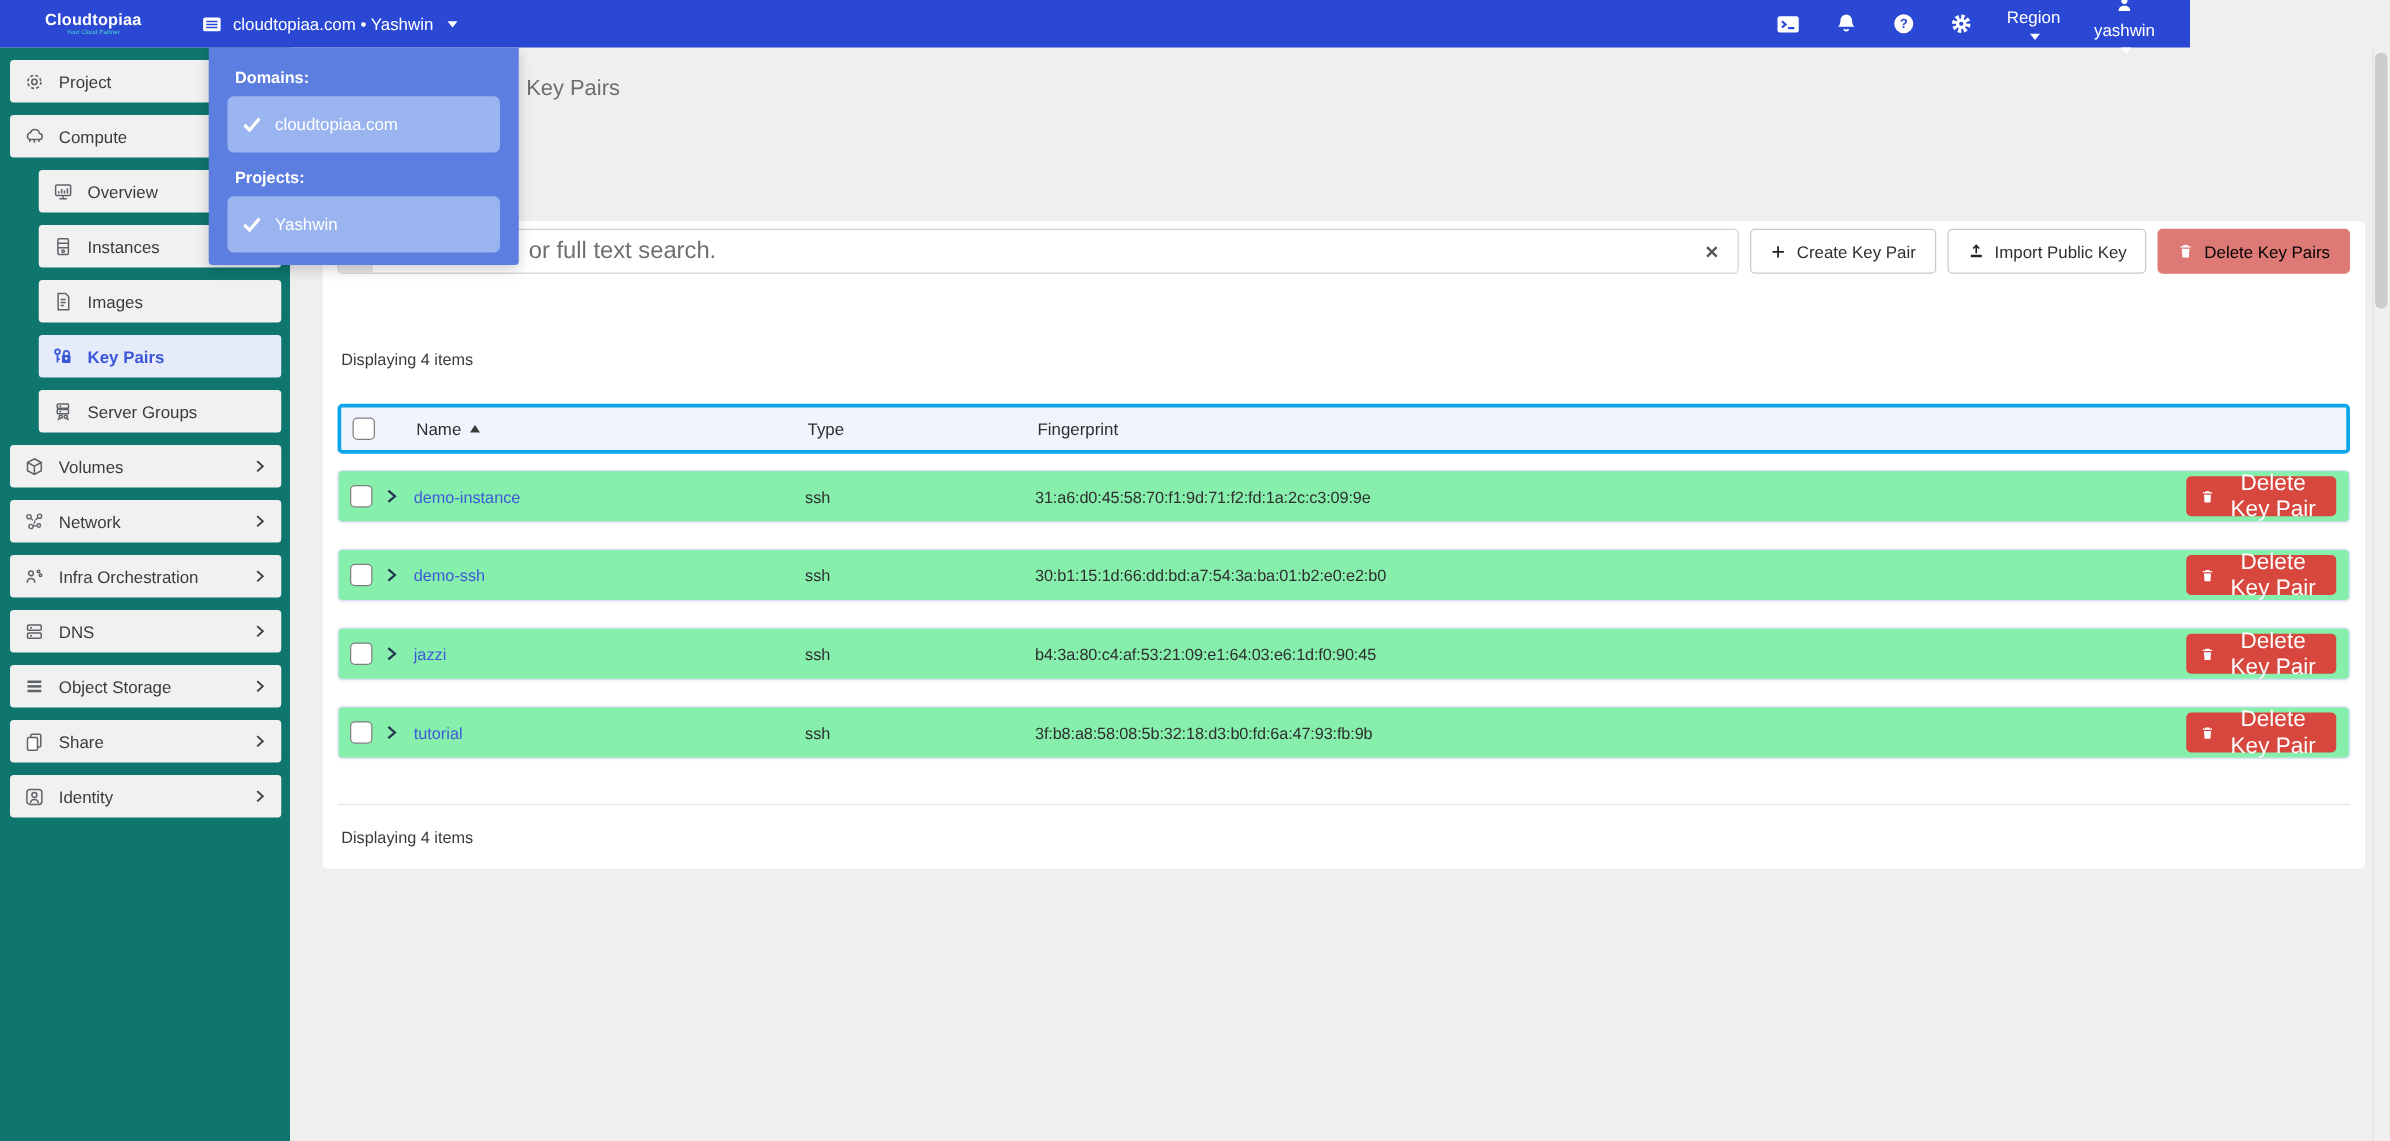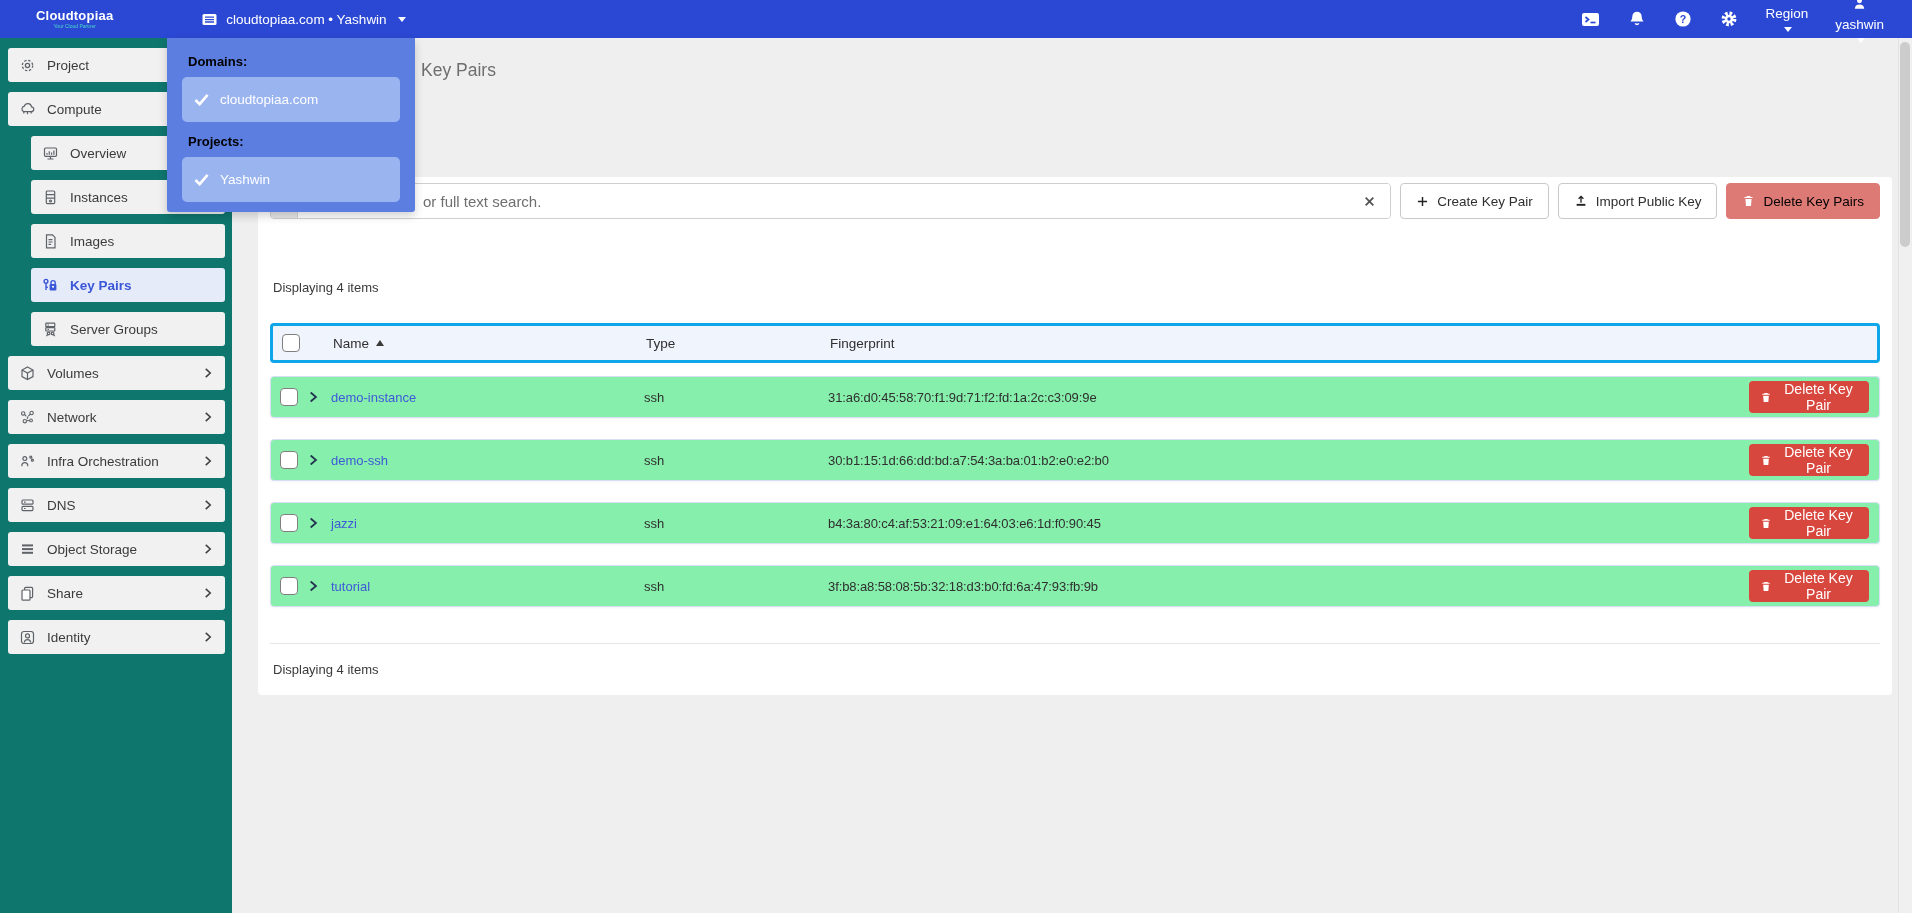"Cloudtopiaa" .navbar { gap: 40px -> none; width: 1912px -> 1752px }
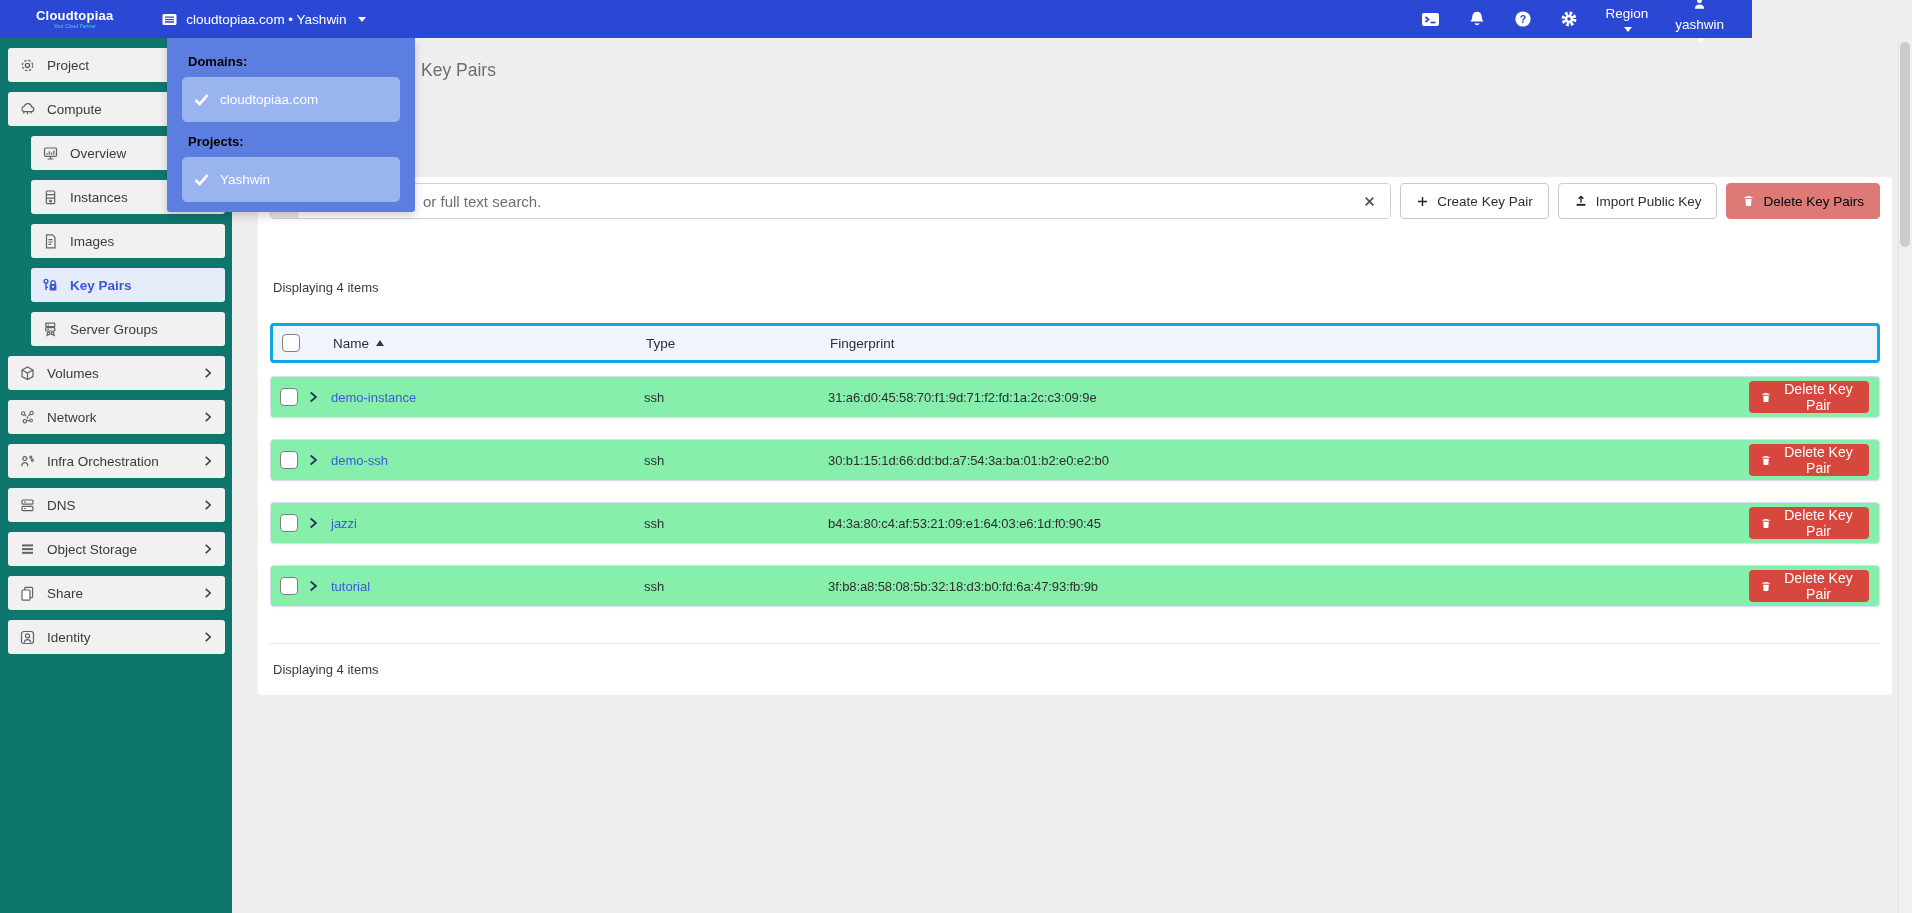"Domains:" .dd-label { color: #000000 -> #ffffff }
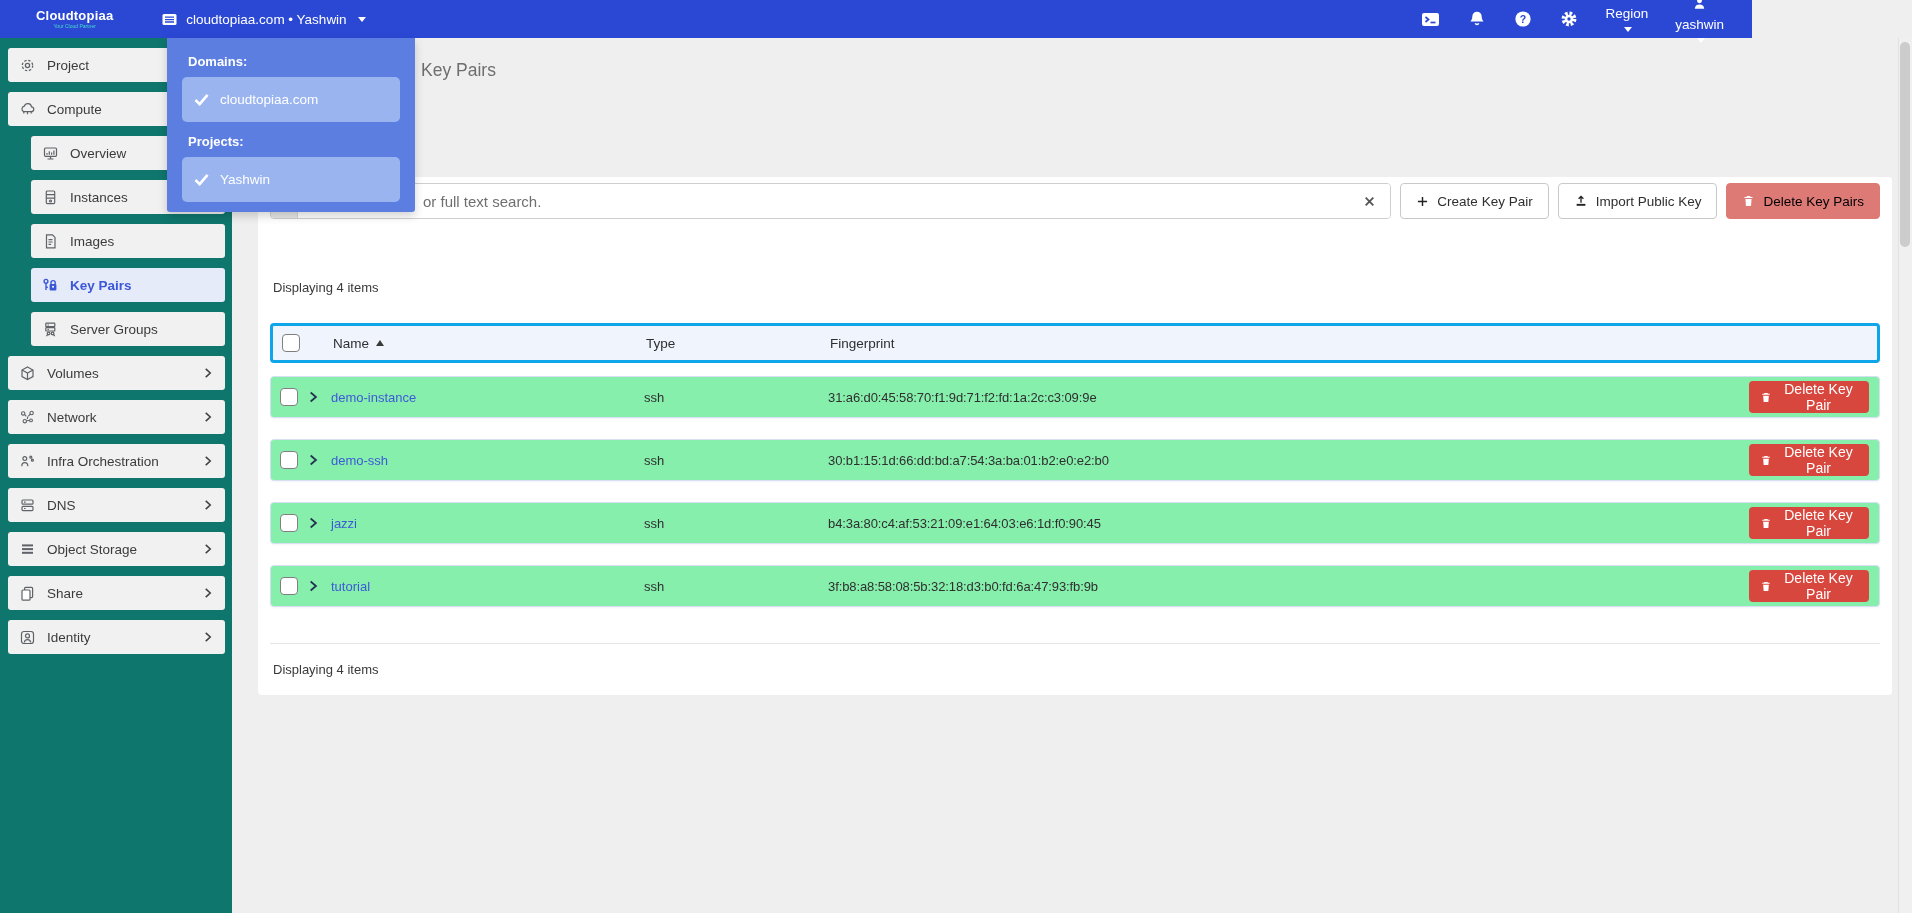"or full text search." .search-input { font-size: 15px -> 19px }
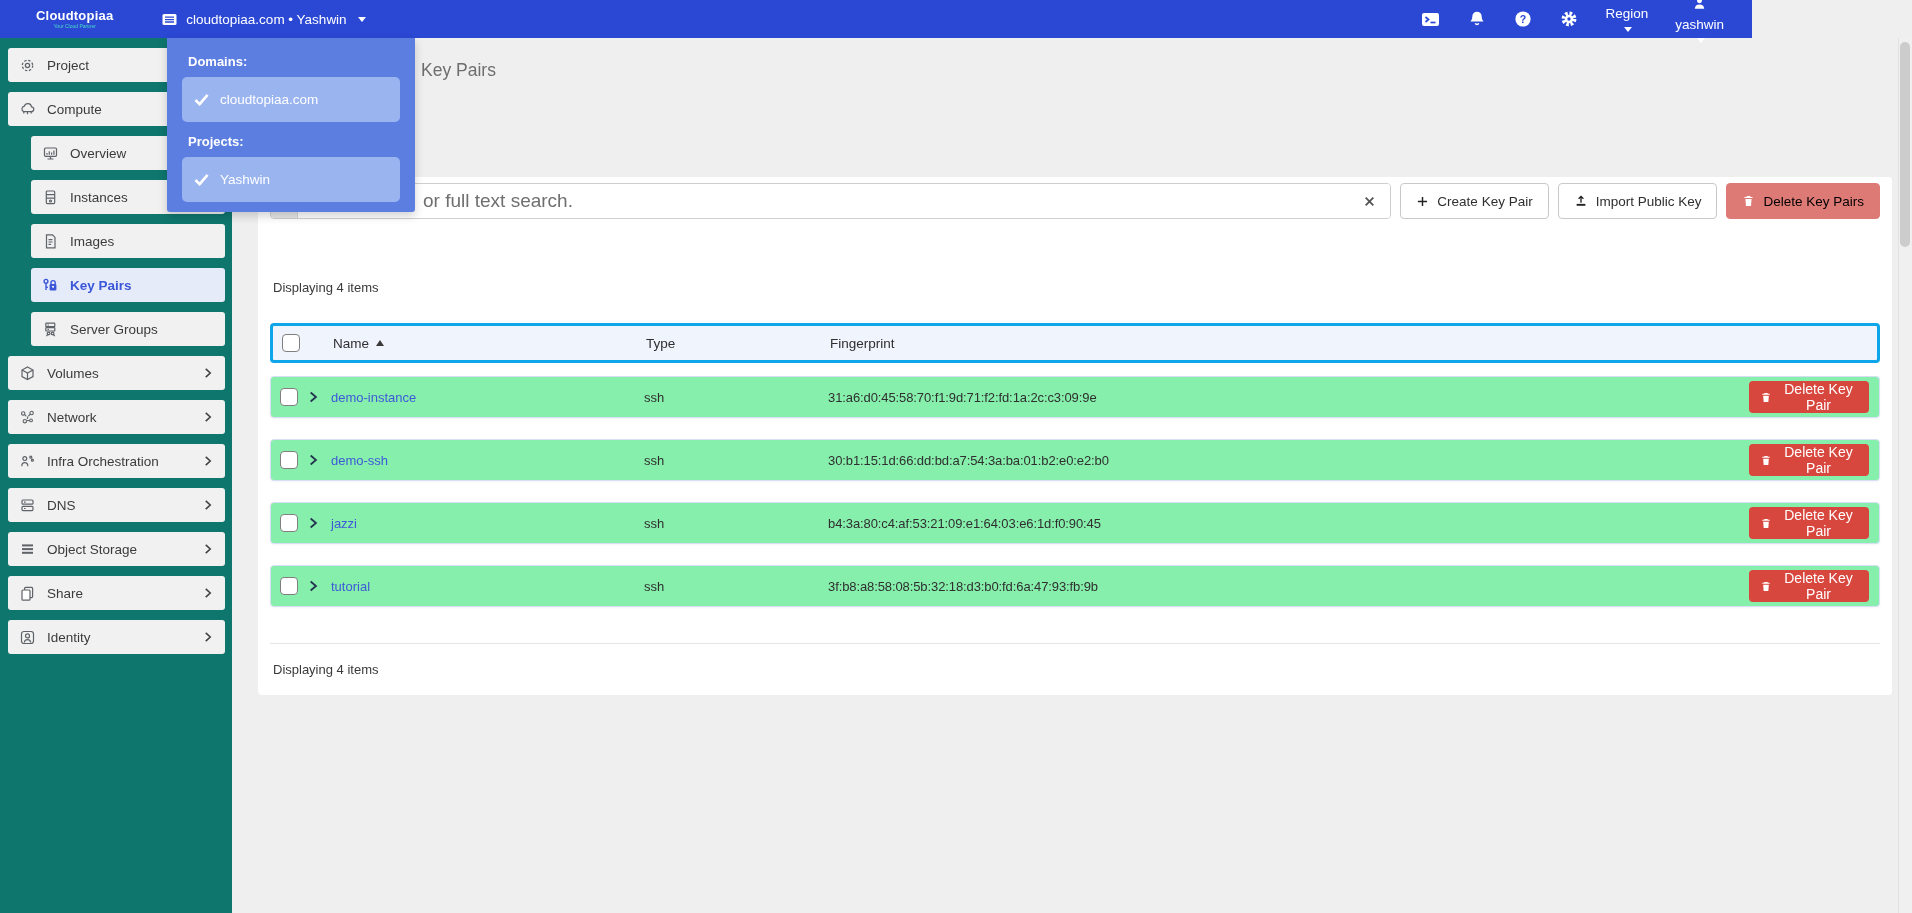"Delete Key Pair" .row-del { font-size: 14px -> 18px }
